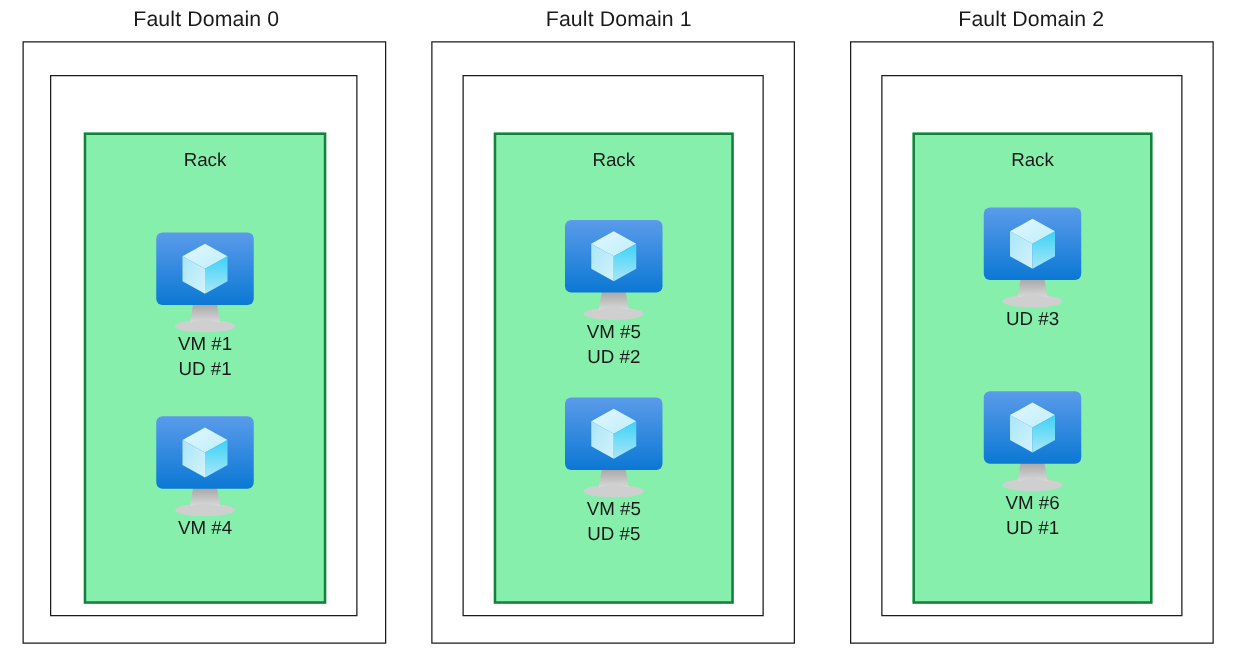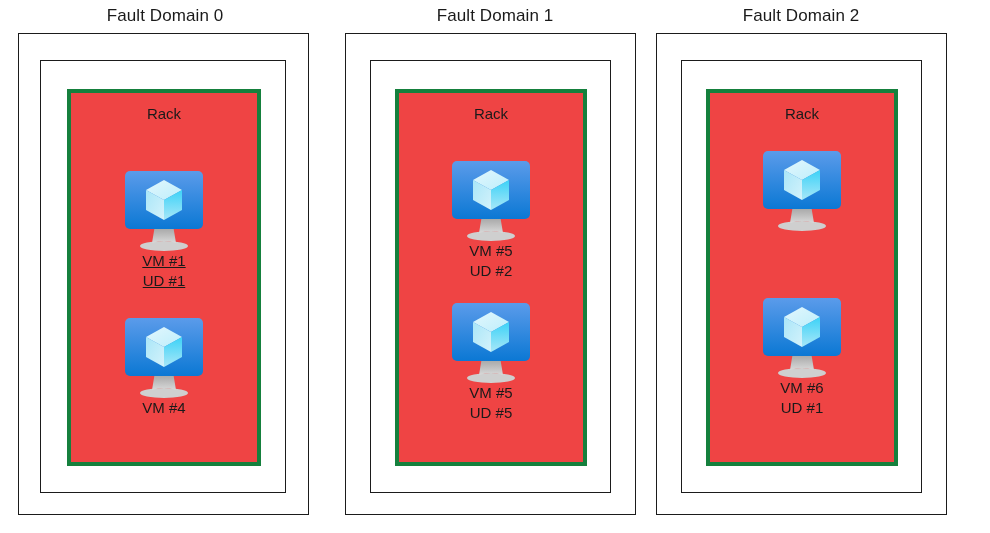"Fault Domain 2" div.fd-column { left: 636px -> 660px }
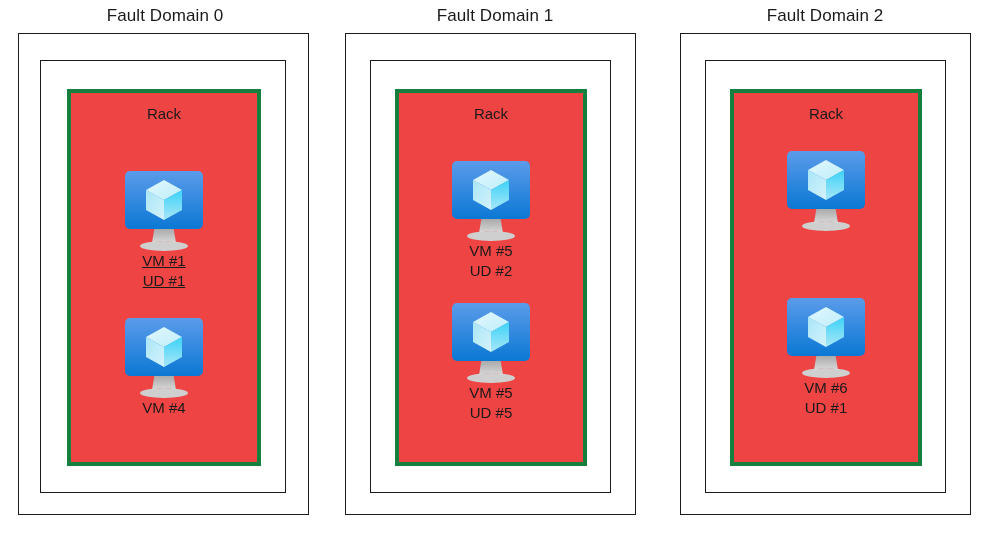"Rack" .rack { background: #ef4444 -> #86efac; border: 4px solid #15803d -> 2px solid #15803d; margin-top: none -> 17px }
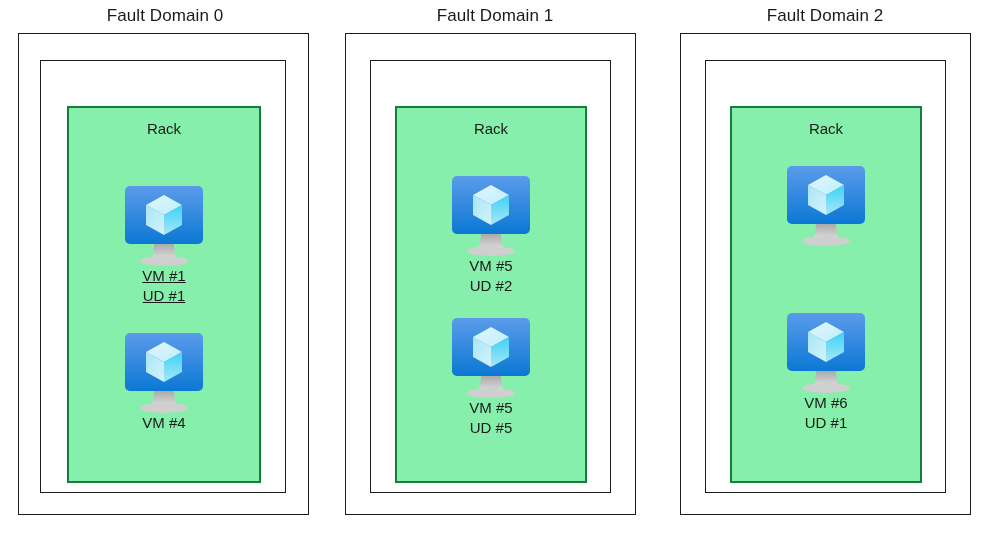"UD #3" div.vm-label { html: none -> <div>UD #3</div> }
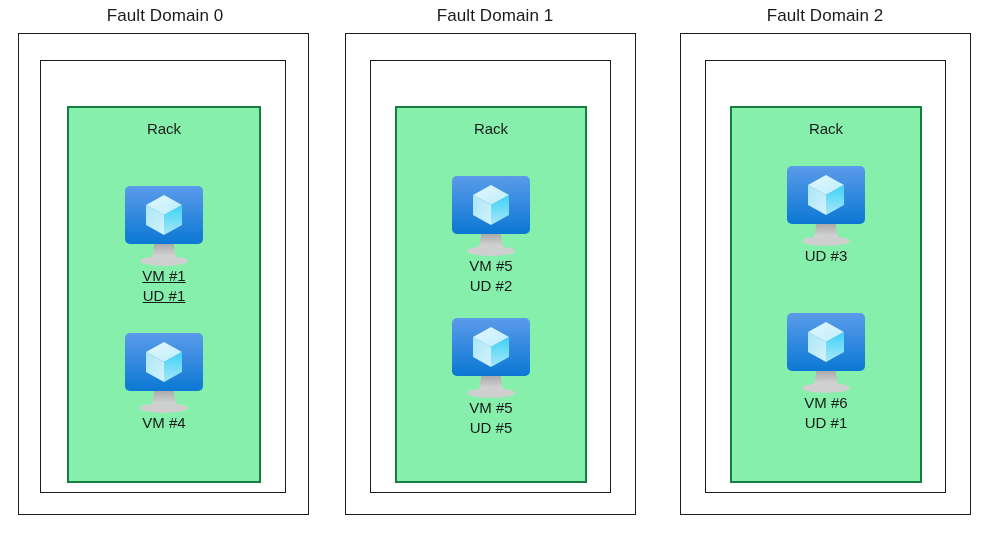"VM #1" div.vm { text-decoration: underline -> none }
